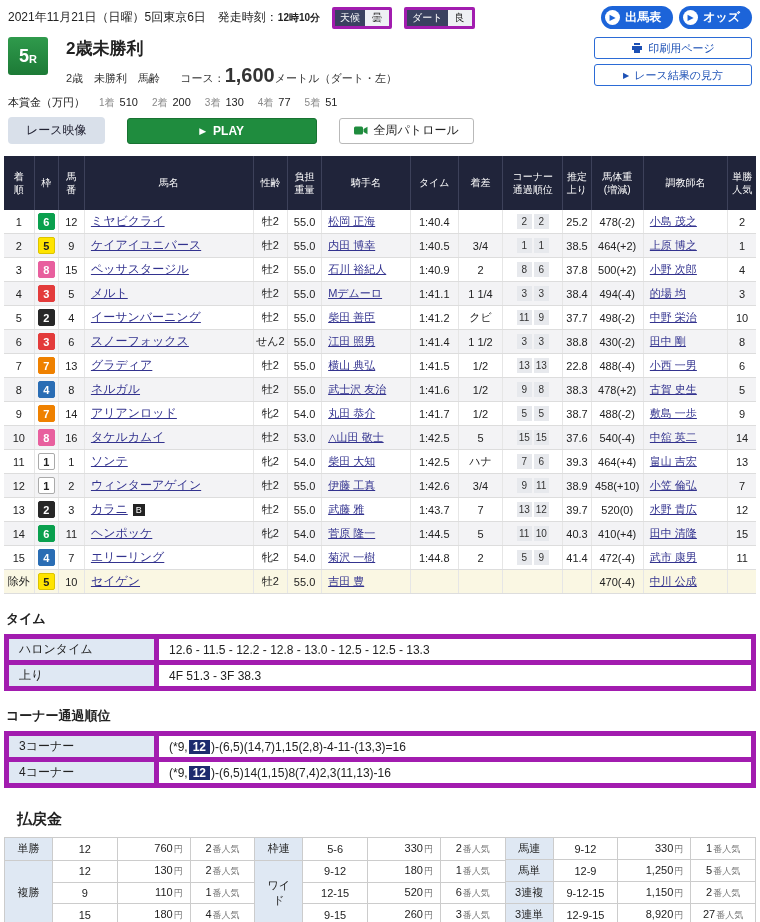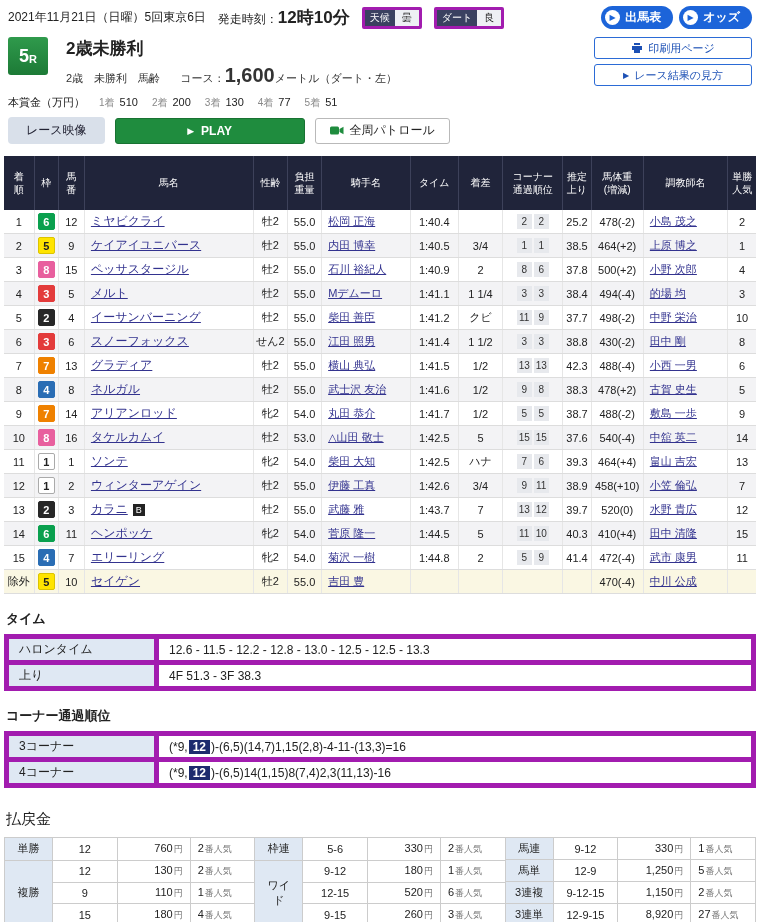"12時10分" .stime { font-size: 17px -> 10px }
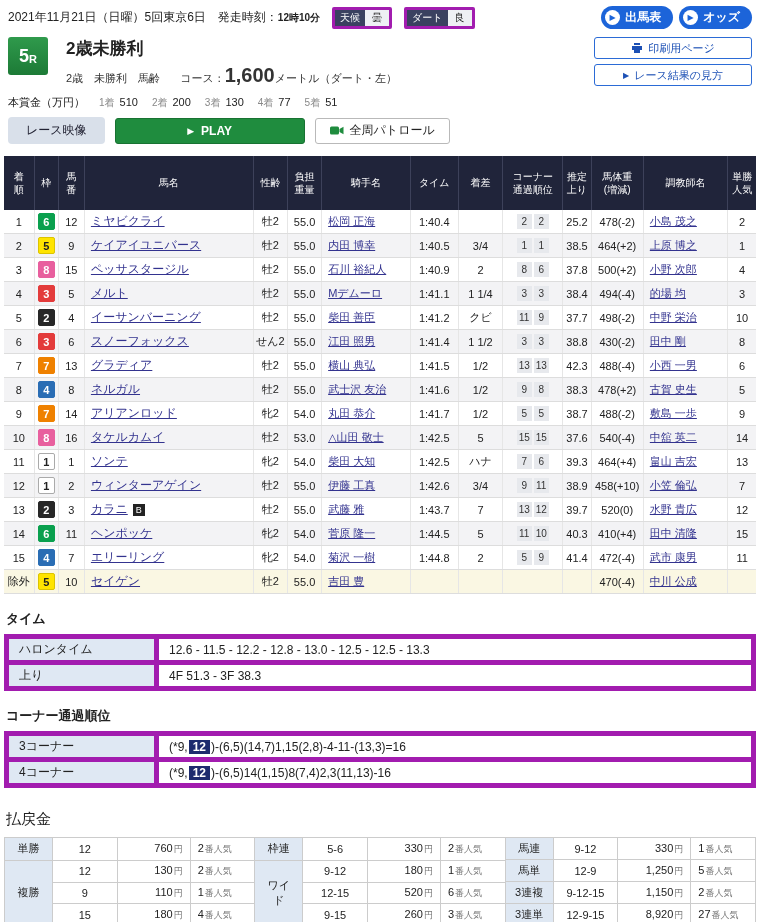"レース映像" .video-row { gap: 10px -> 22px }
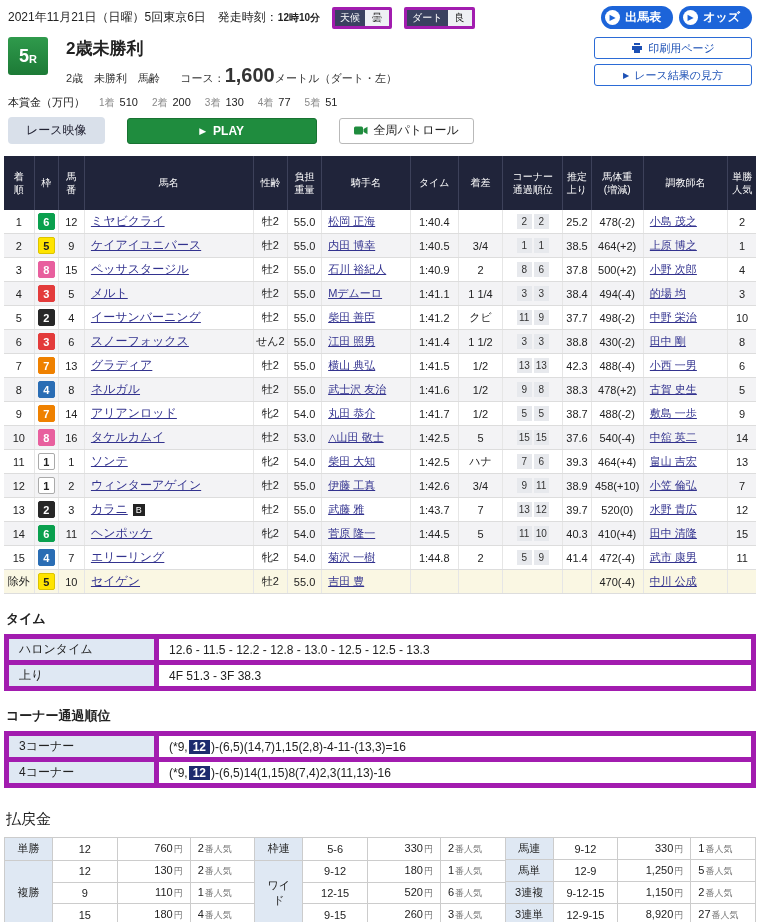"42.3" td.c-agari { text: 42.3 -> 22.8 }
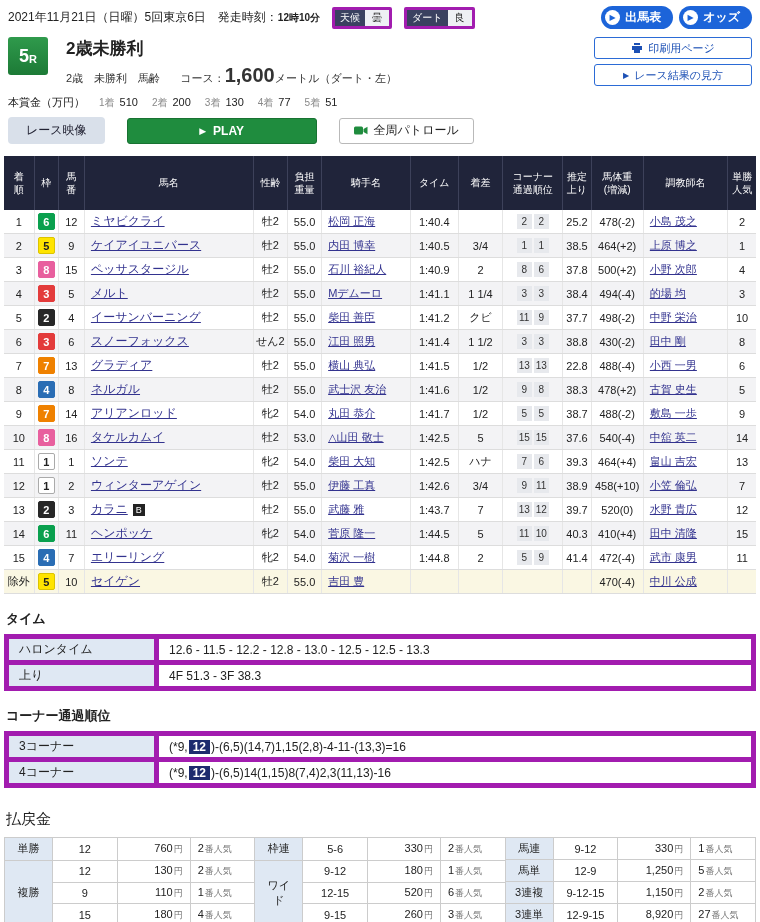"払戻金" .pay-title { font-weight: normal -> bold; margin: 22px 0 8px -> 22px 11px 8px }
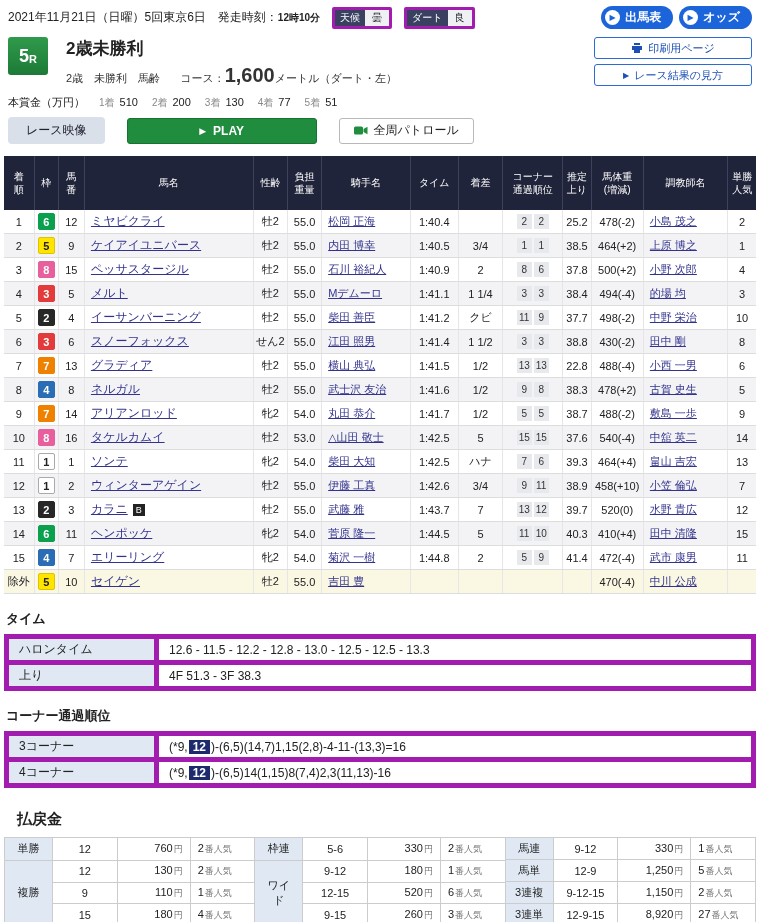"2番人気" .pay-pop { text-align: left -> center }
